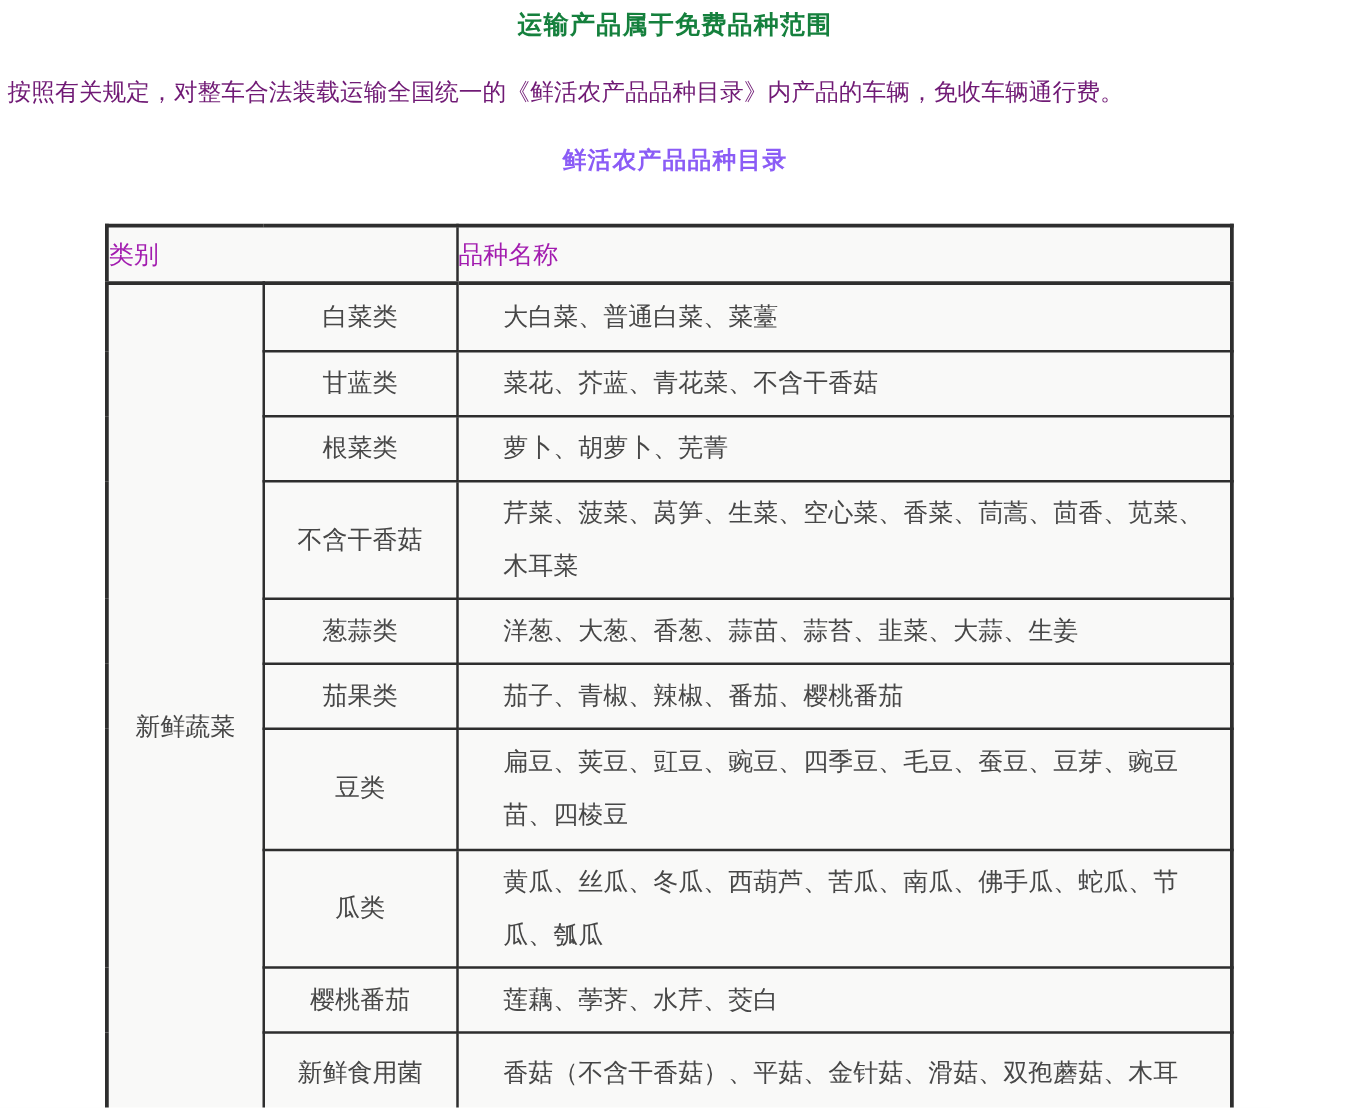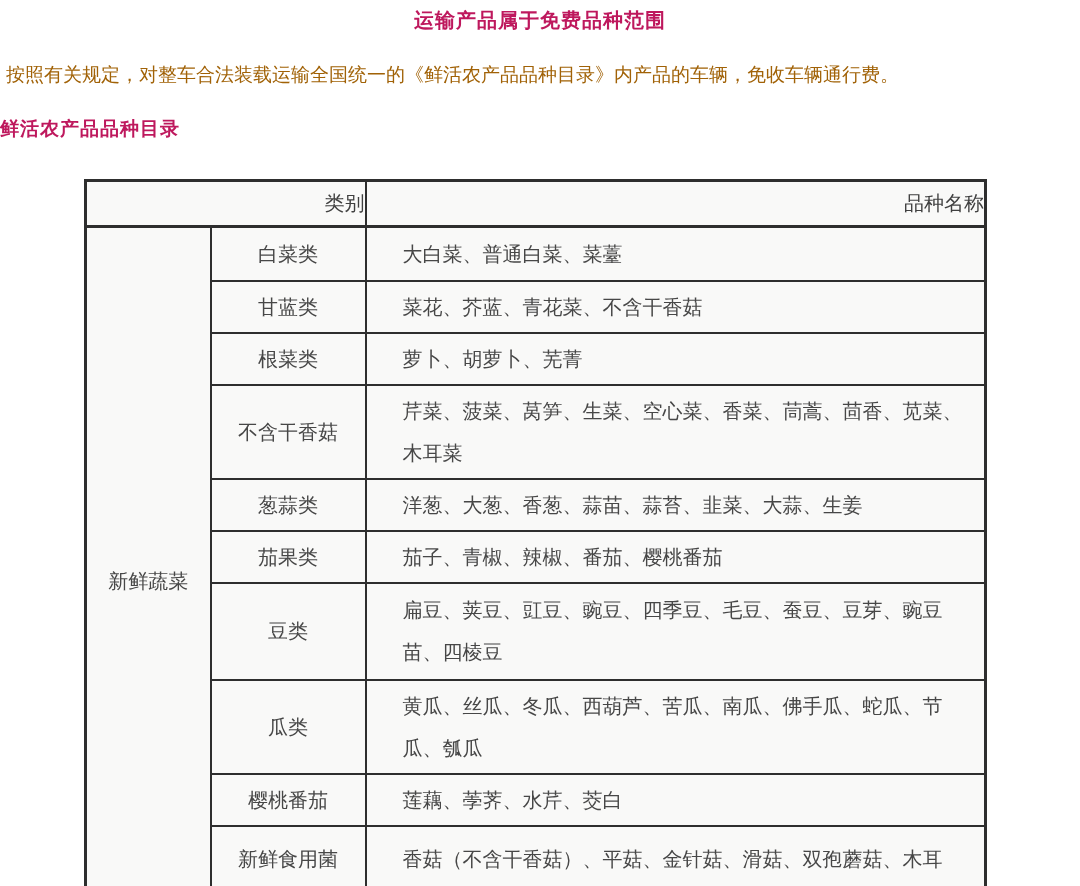"运输产品属于免费品种范围" .doc-title { color: #be185d -> #15803d }
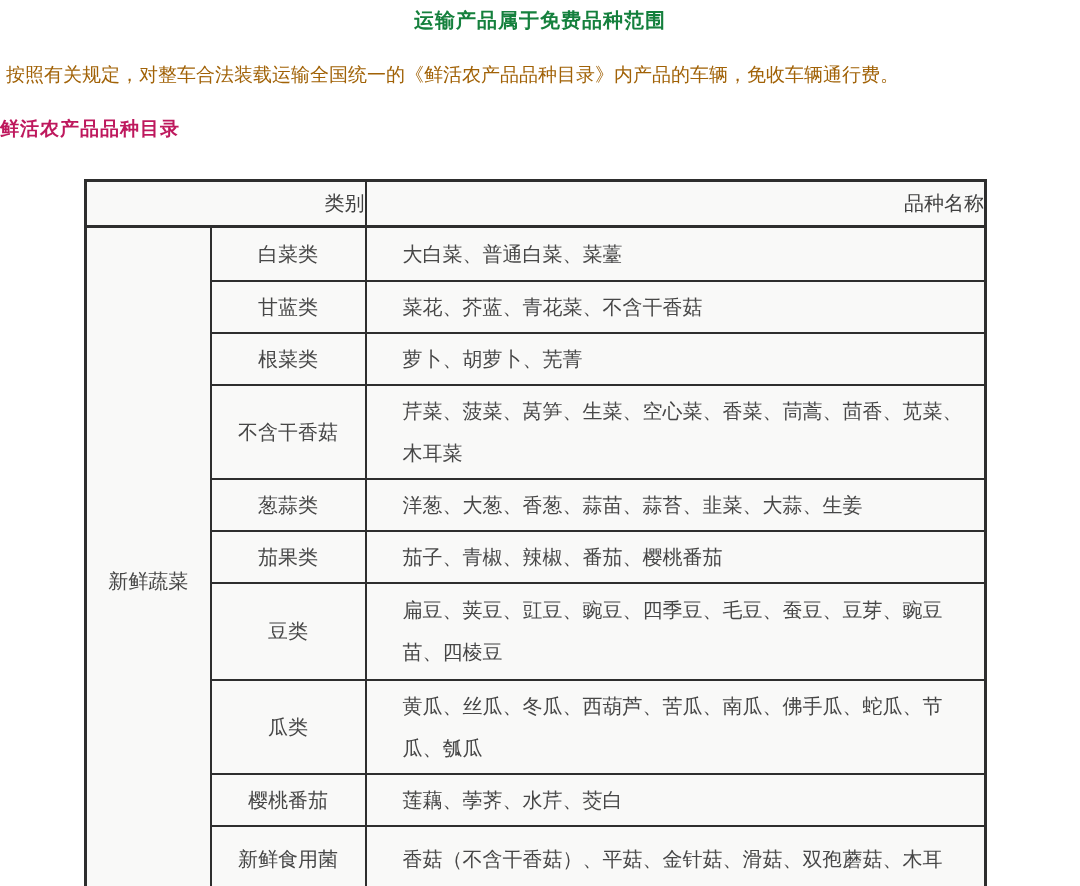"按照有关规定，对整车合法装载运输全国统一的《鲜活农产品品种目录》内产品的车辆，免" .doc-intro { color: #a16207 -> #701a75 }
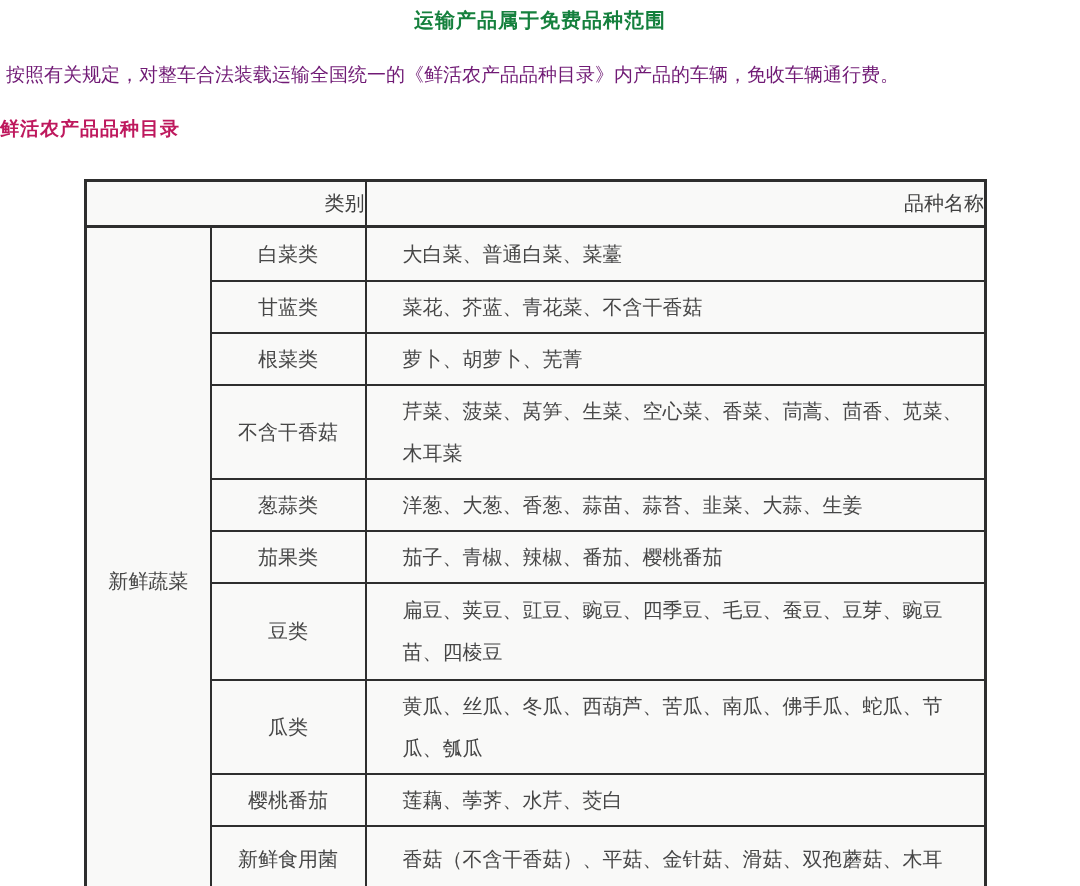"鲜活农产品品种目录" .doc-subtitle { color: #be185d -> #8b5cf6; text-align: left -> center }
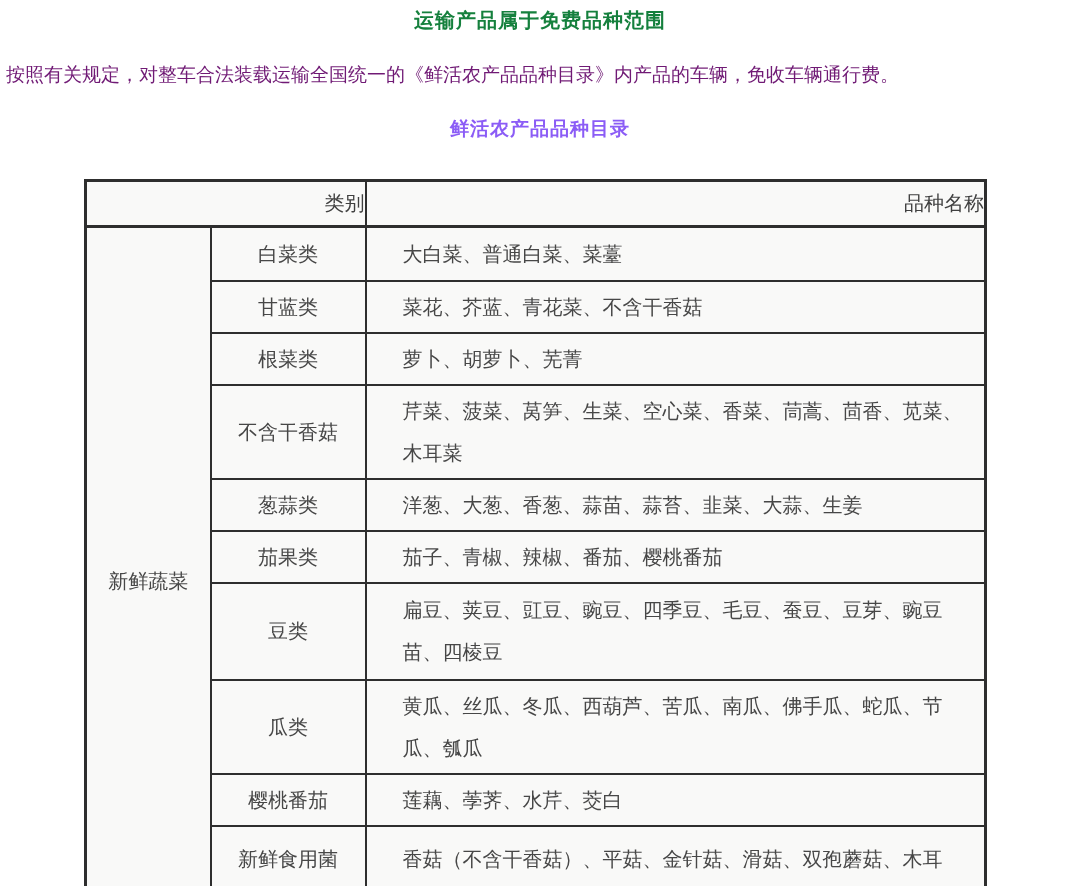"类别" tr.header-row td { color: #404040 -> #a21caf; text-align: right -> left }
